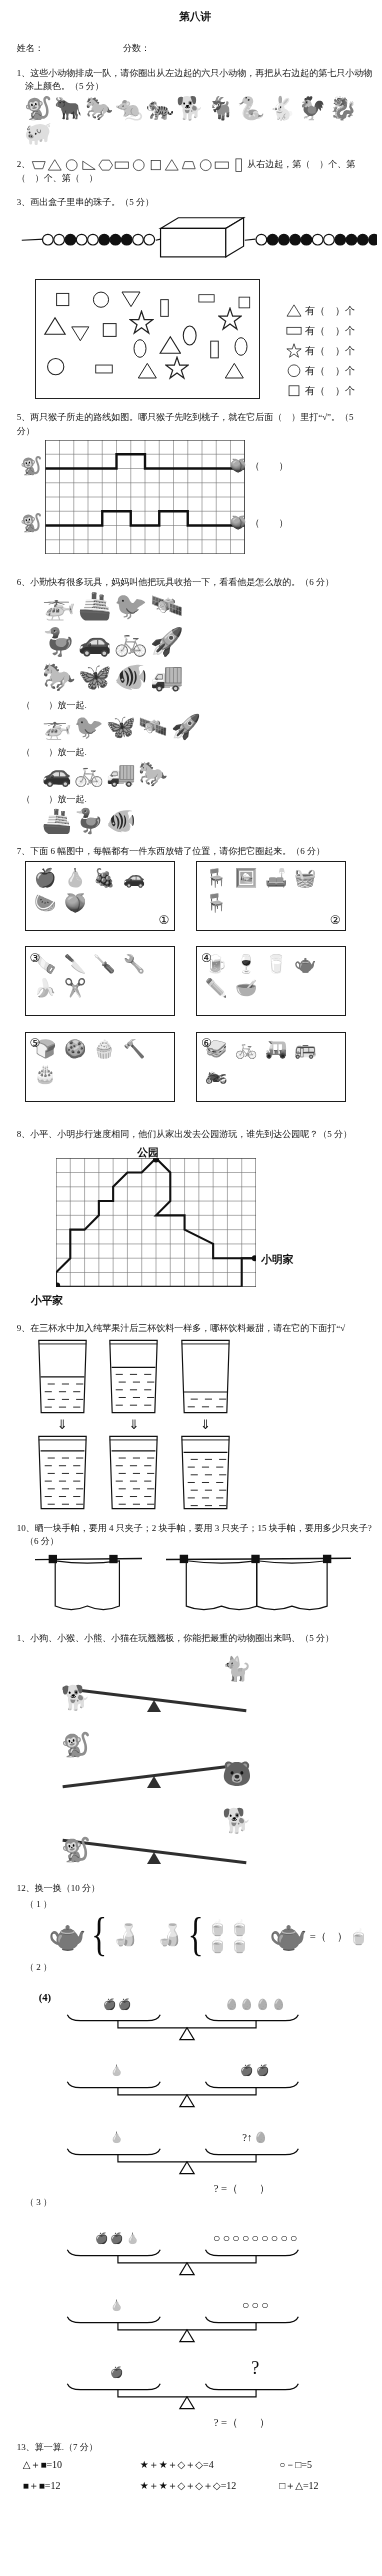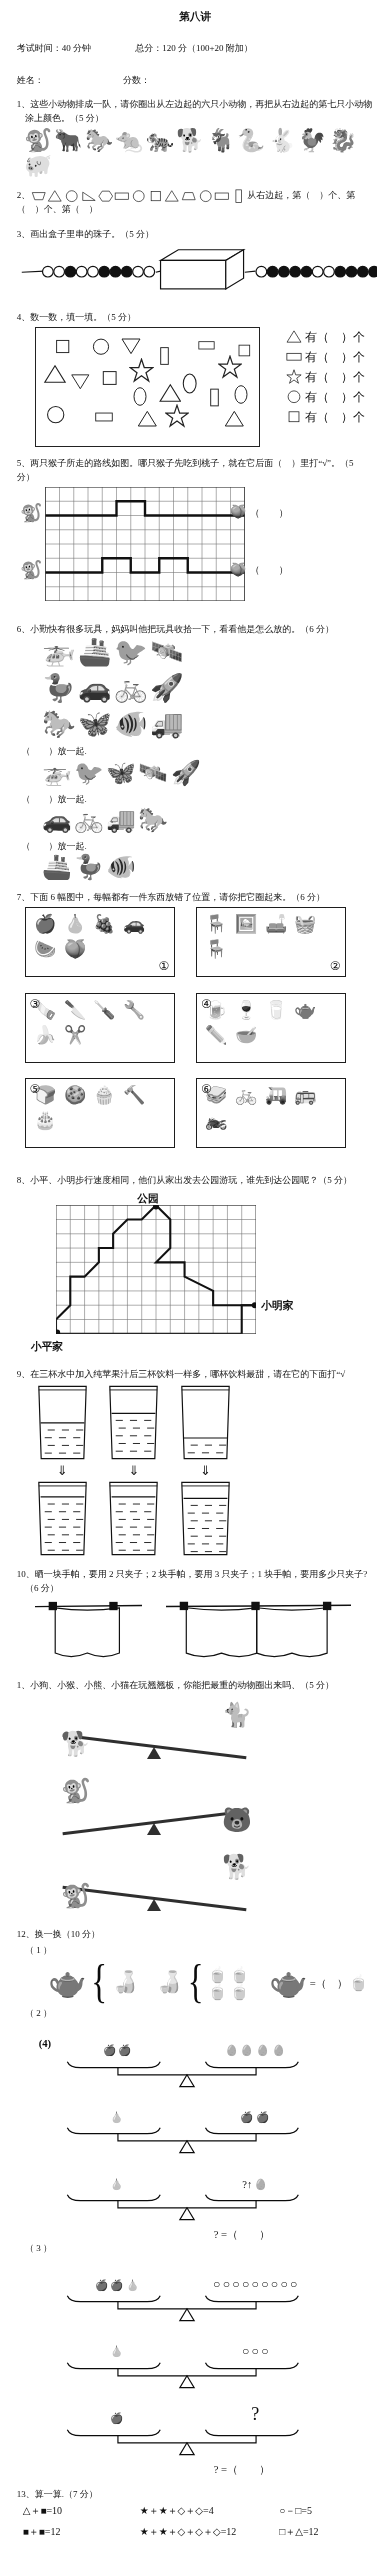"考试时间：40 分钟 总分：120 分（100+20 附加）" div.meta { html: <div> <span>考试时间：40 分钟</span><span></span> <span>总分：120 分（100+20 附加）</span> </div> -> none }
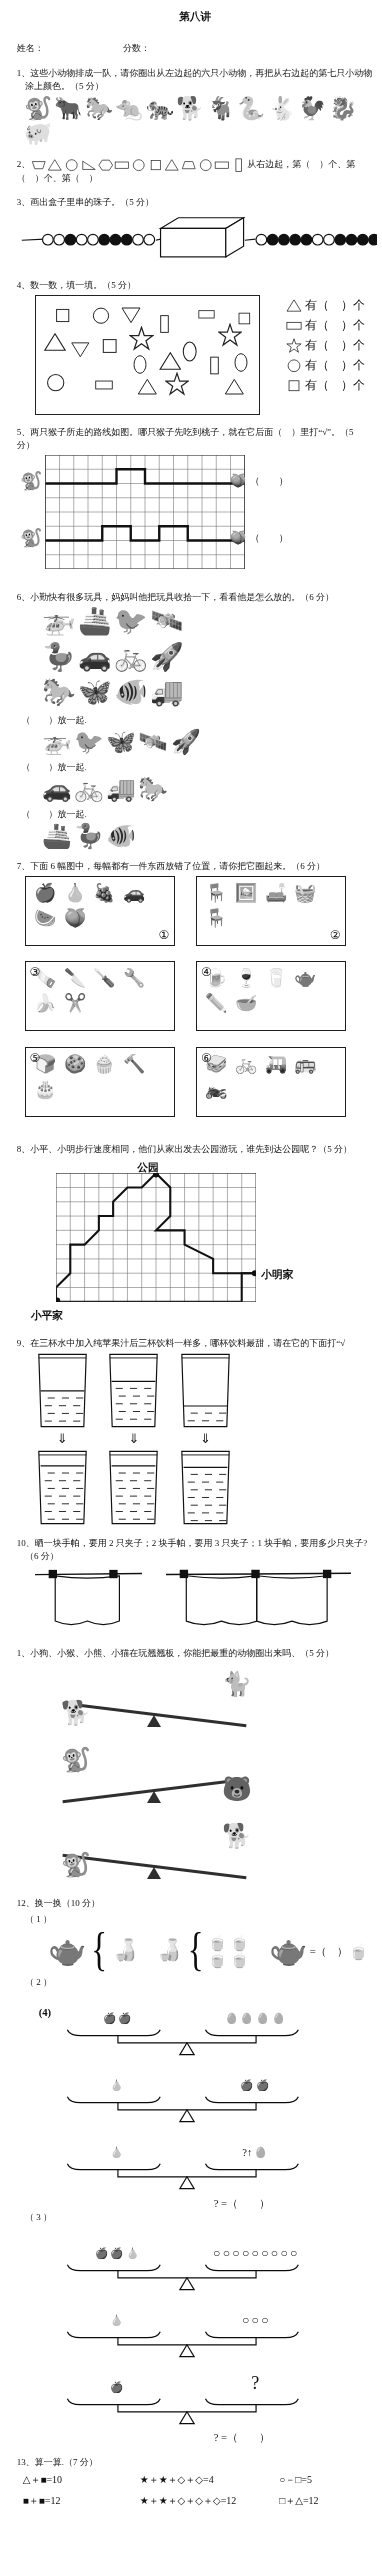"4、数一数，填一填。（5 分）" div.stem { html: <div>4、数一数，填一填。（5 分）</div> -> none }
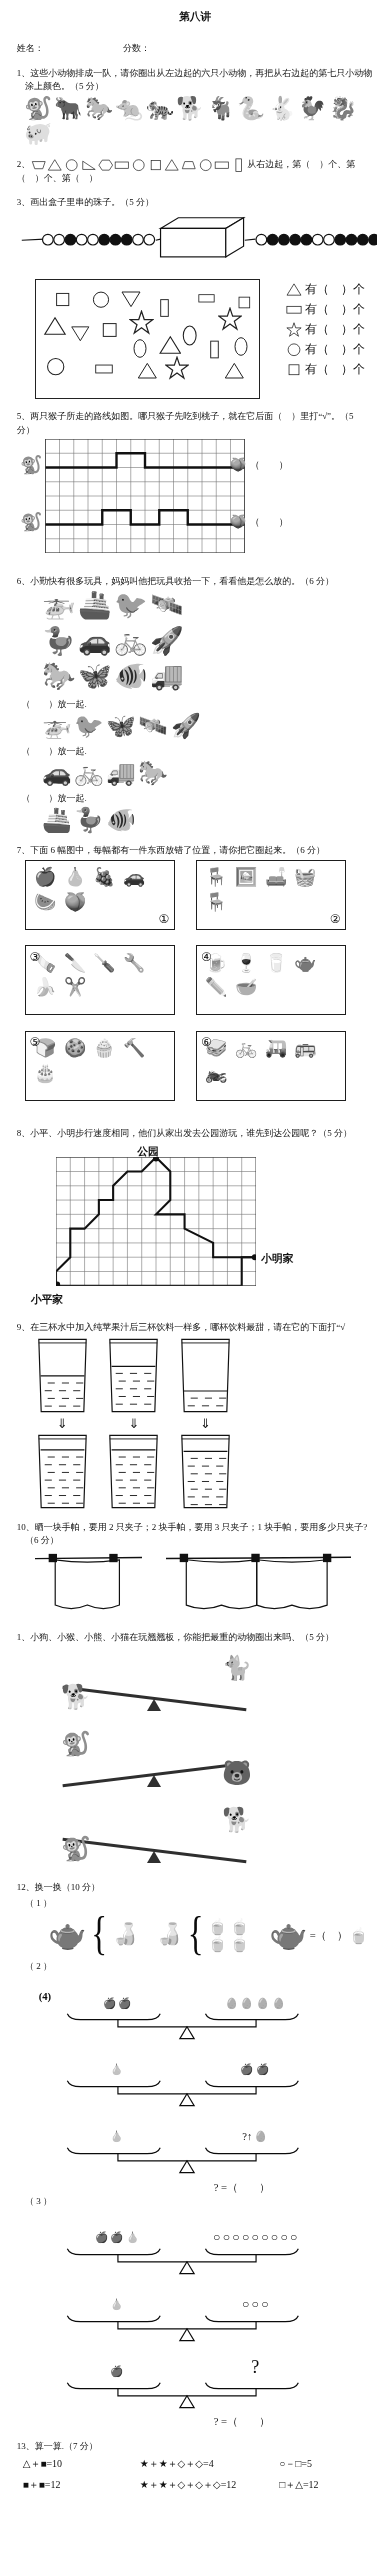"有（ ）个" .countlist { font-size: 12px -> 10px; margin-top: none -> 21px }
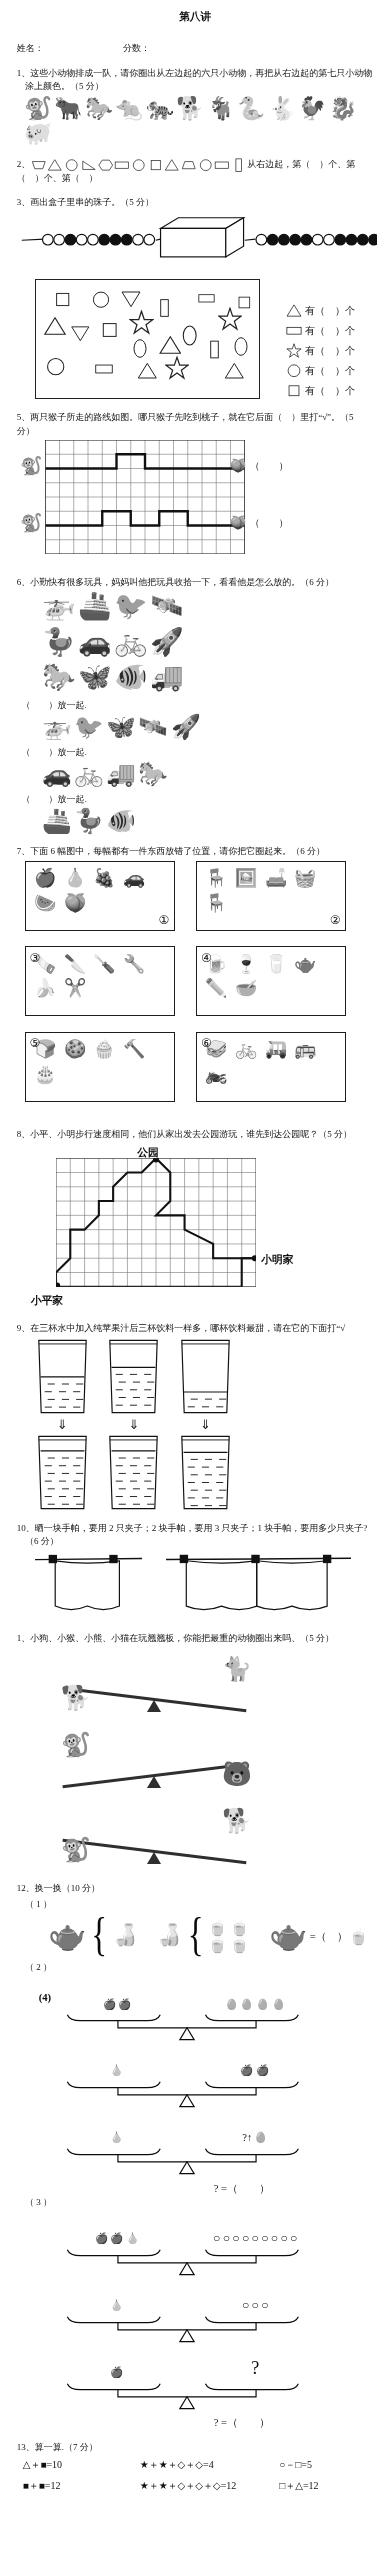"10、晒一块手帕，要用 2 只夹子；2 块手帕，要用 3" span { text: 2 只夹子；2 块手帕，要用 3 只夹子；1 -> 4 只夹子；2 块手帕，要用 3 只夹子；15 }
